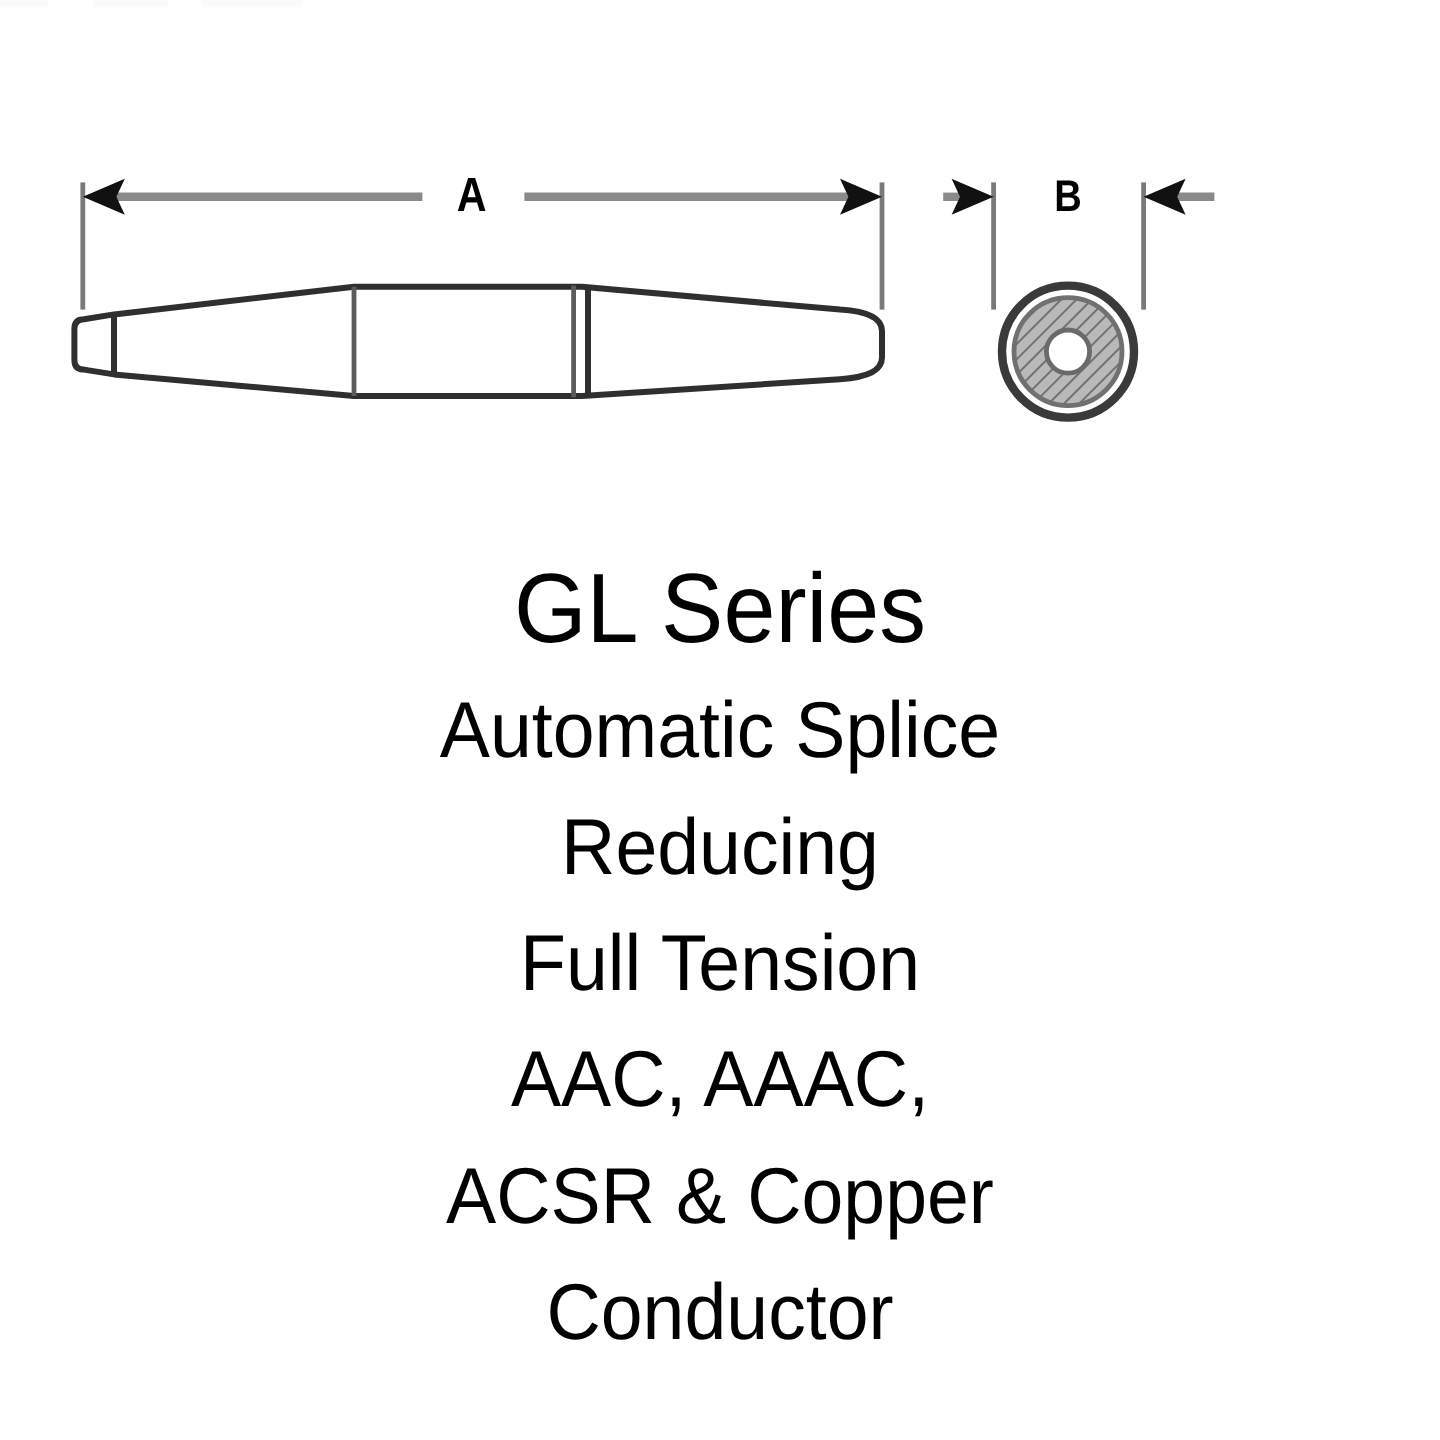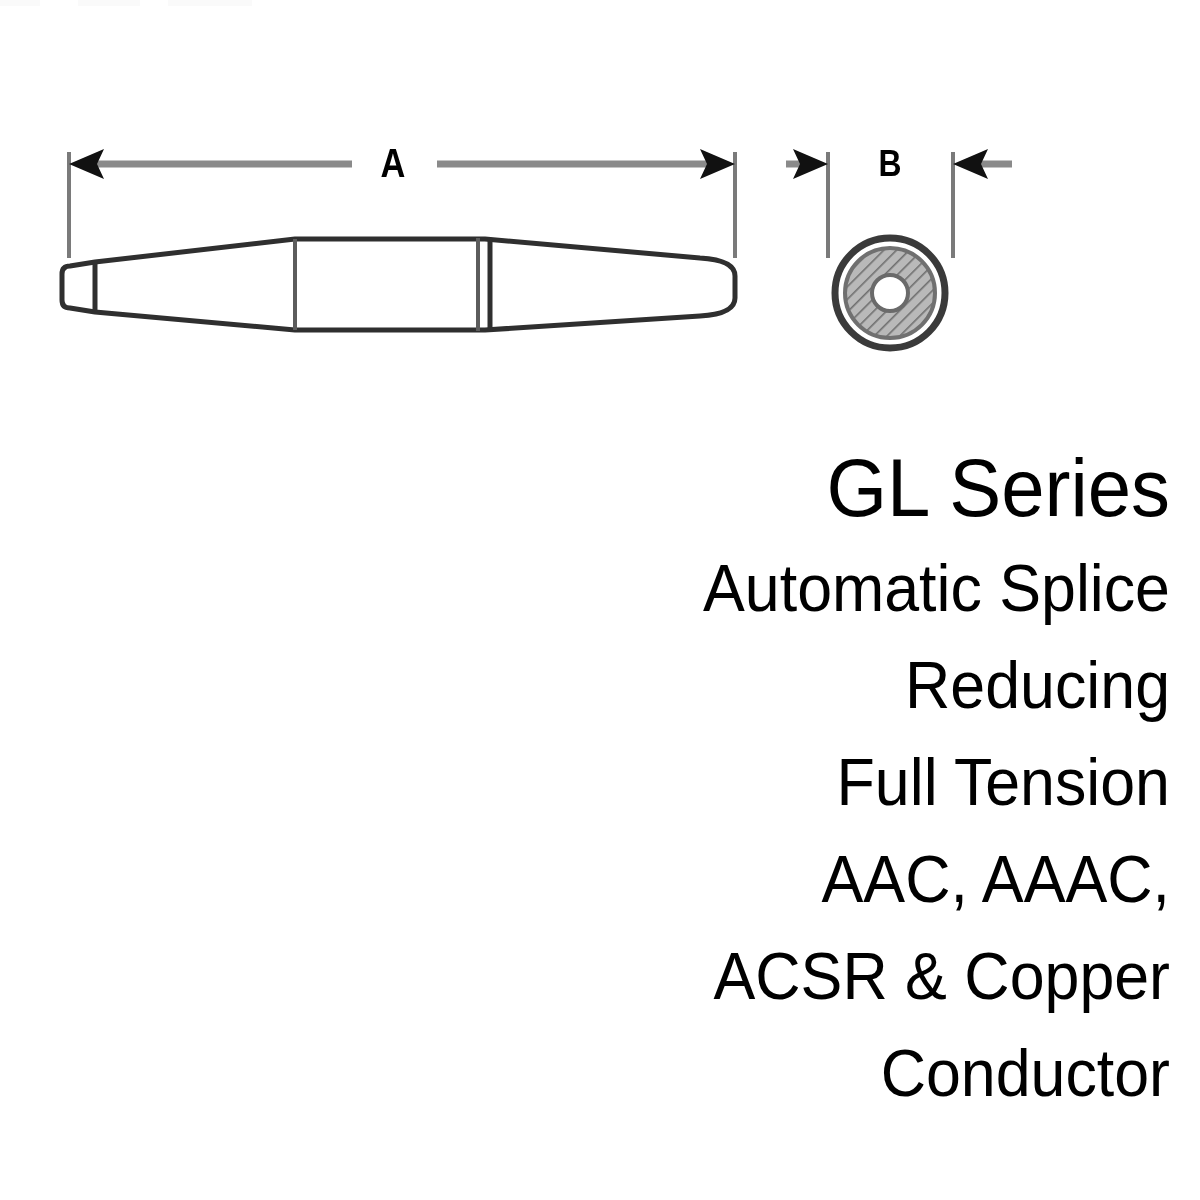"GL Series" #caption { text-align: right -> center; top: 440px -> 460px }
